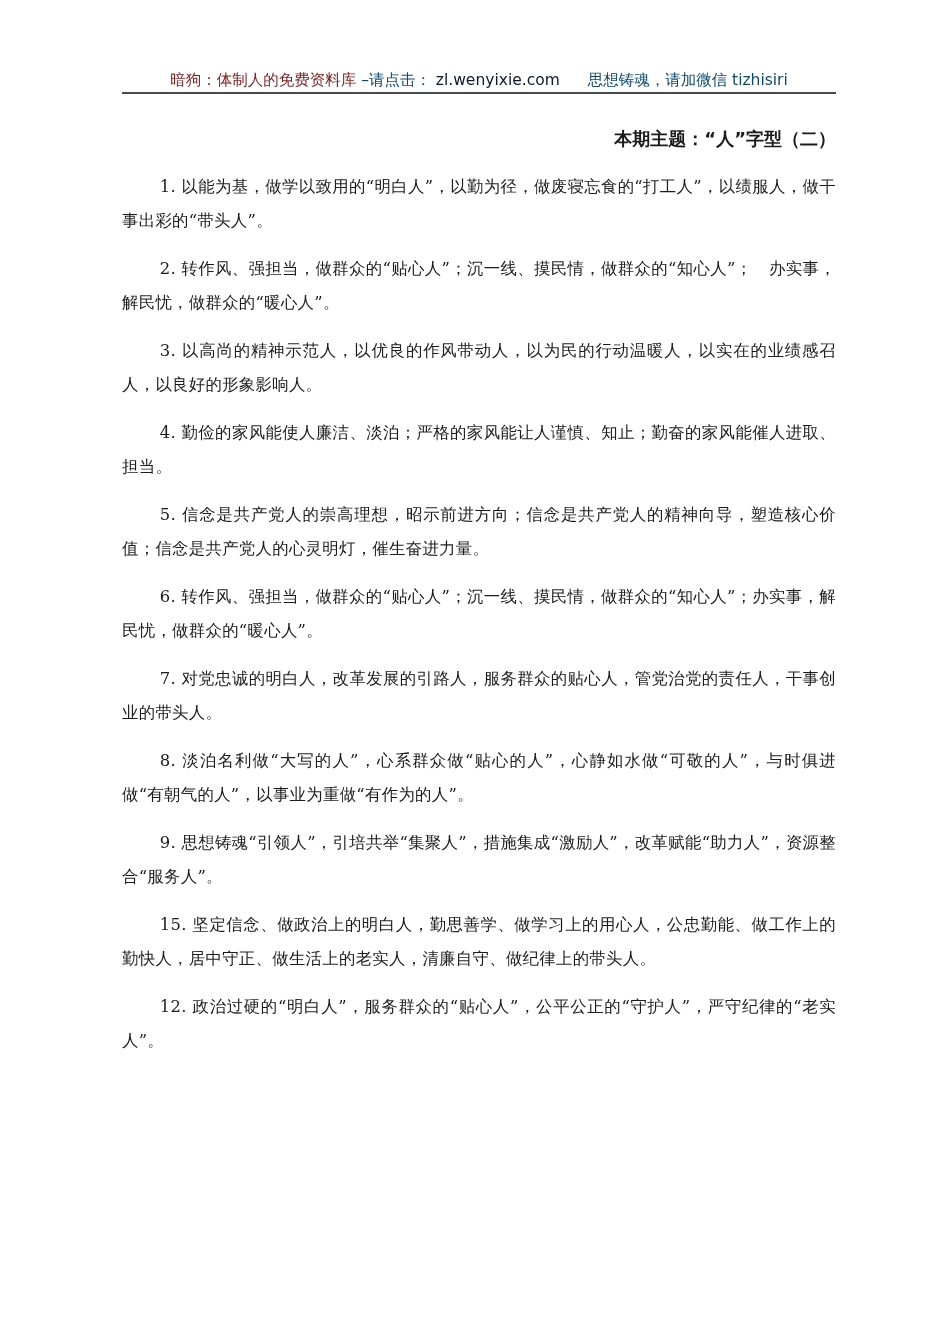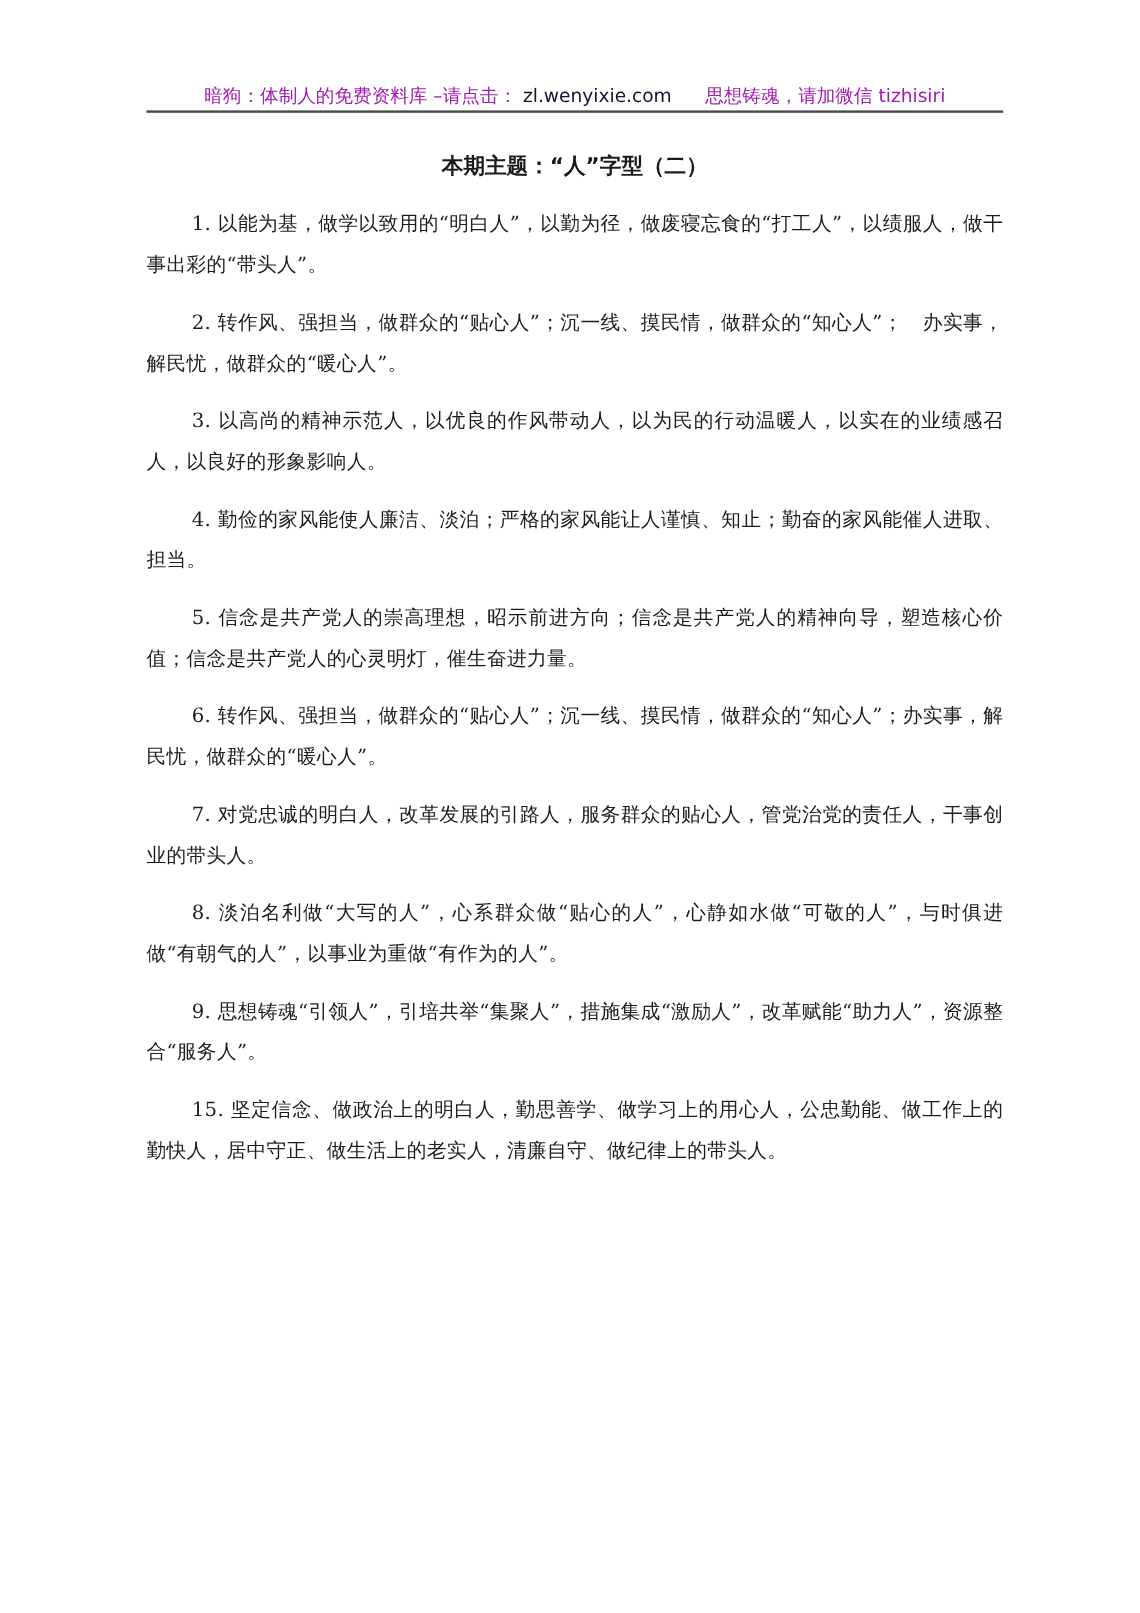"暗狗：体制人的免费资料库" .header .red { color: #a21caf -> #7f1d1d }
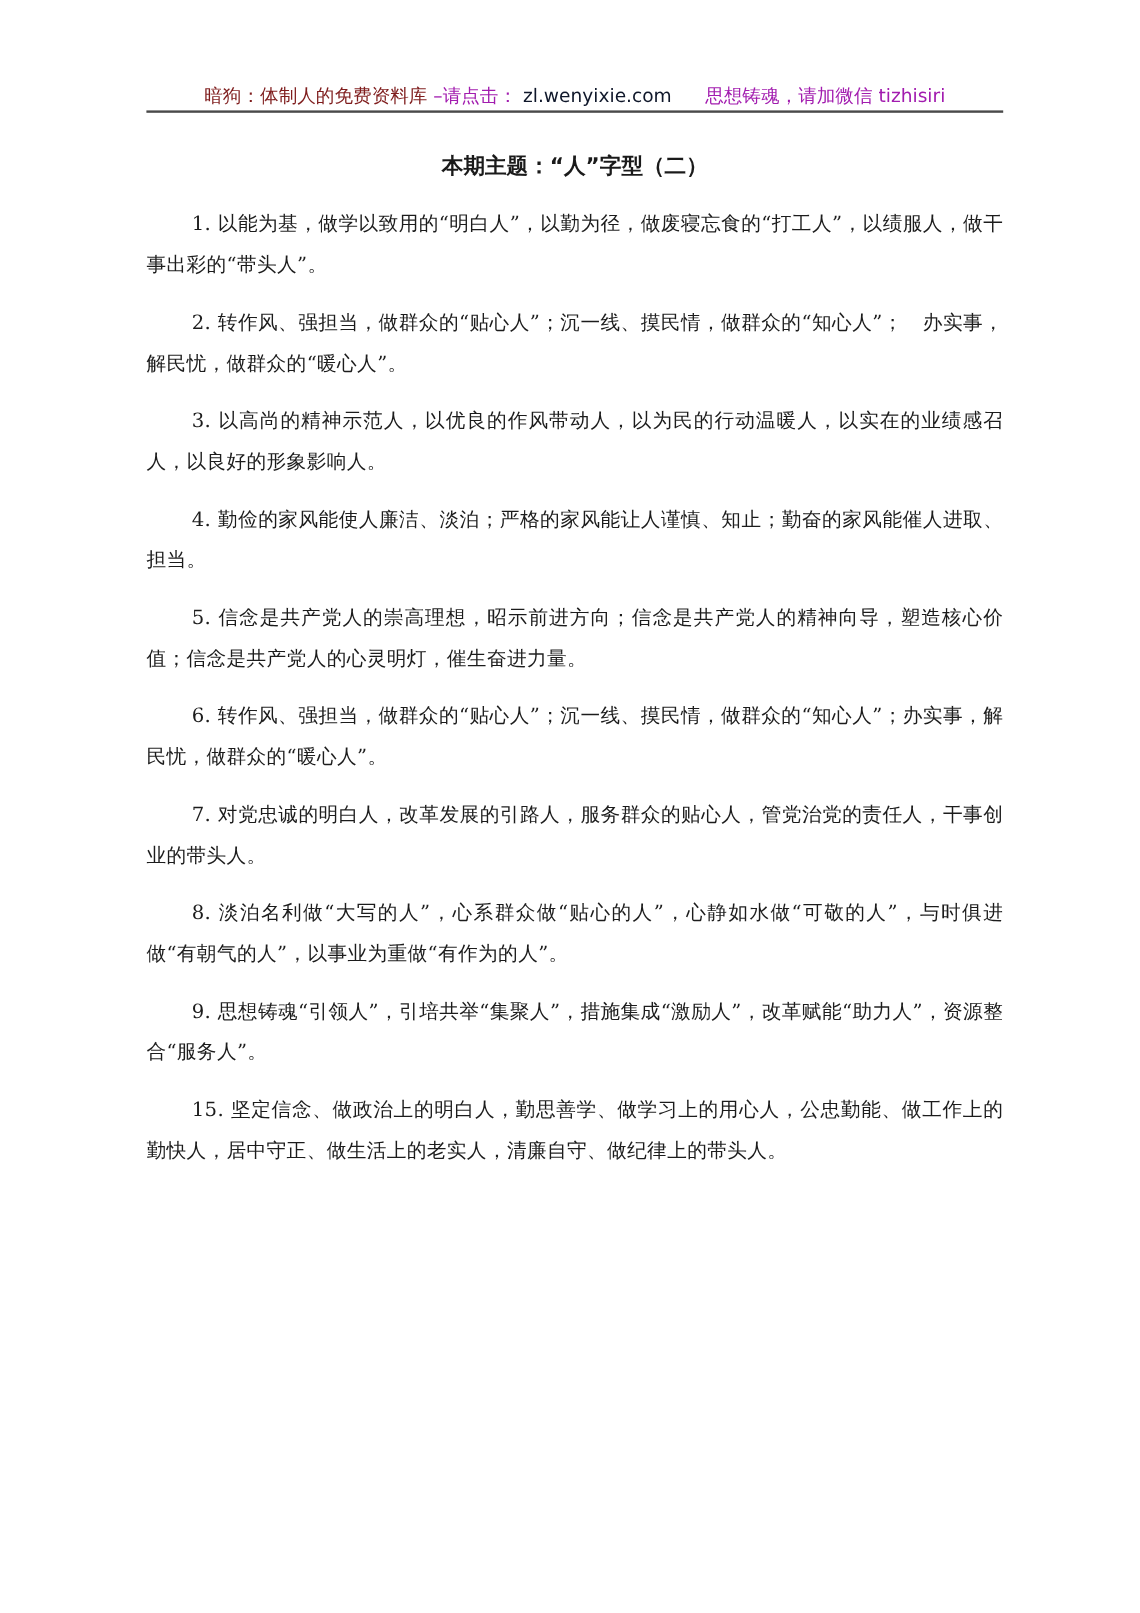"–请点击：" .header .dark { color: #a21caf -> #0c4a6e }
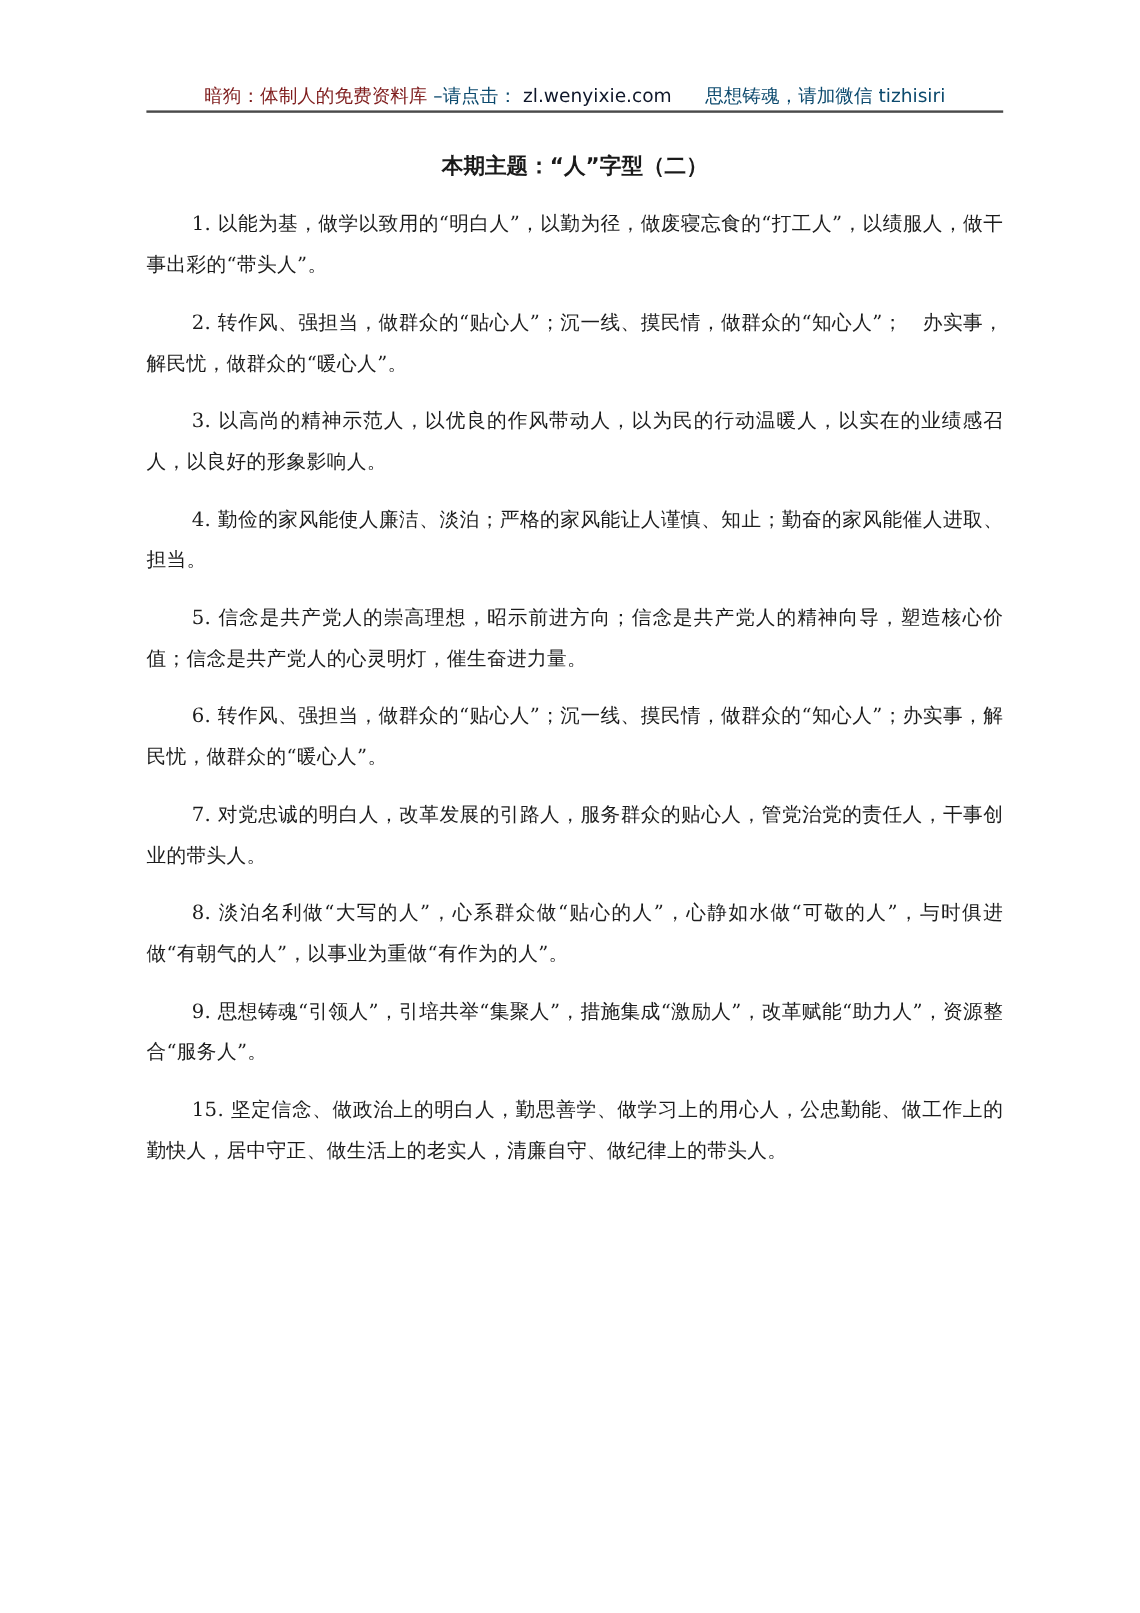"本期主题：“人”字型（二）" .title { text-align: center -> right }
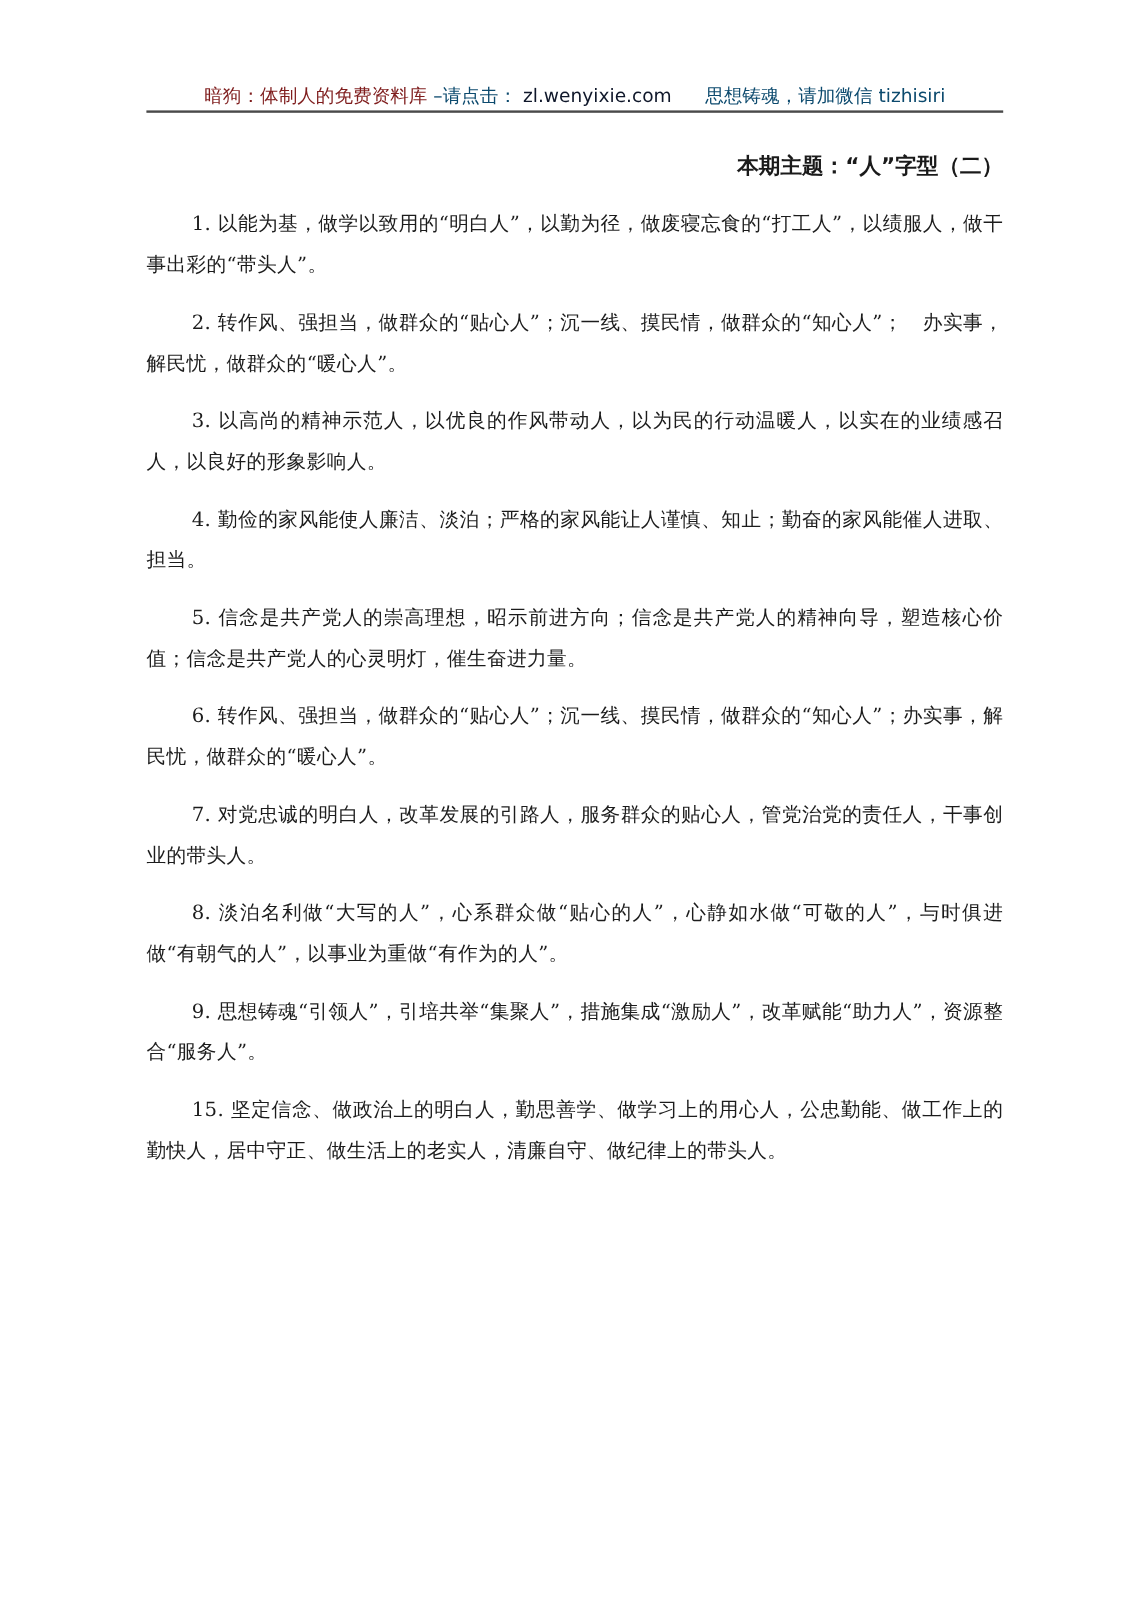"12." p.para { html: none -> <p>12. 政治过硬的“明白人”，服务群众的“贴心人”，公平公正的“守护人”，严守纪律的“老实人”。</p> }
